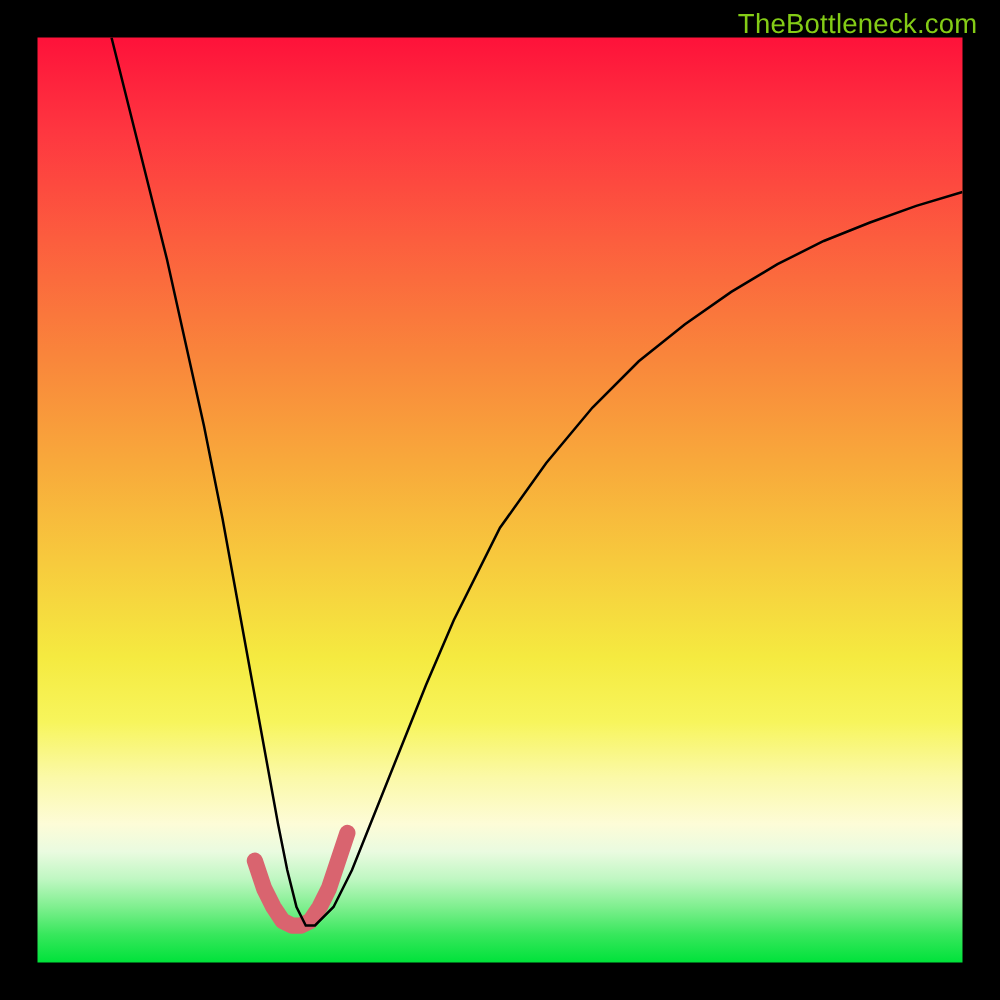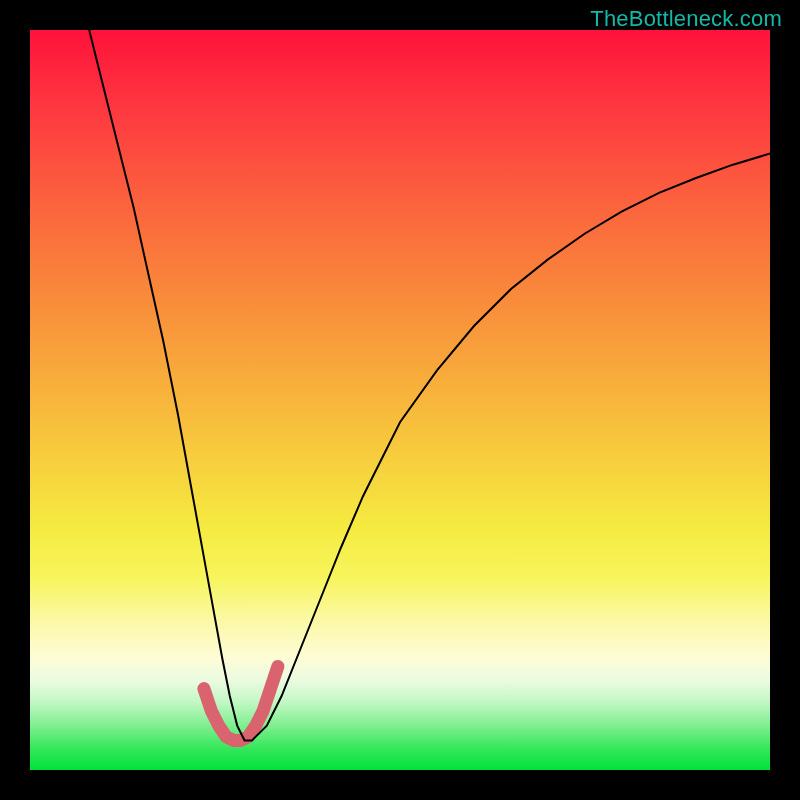"TheBottleneck.com" .watermark { color: #14b8a6 -> #84cc16 }
